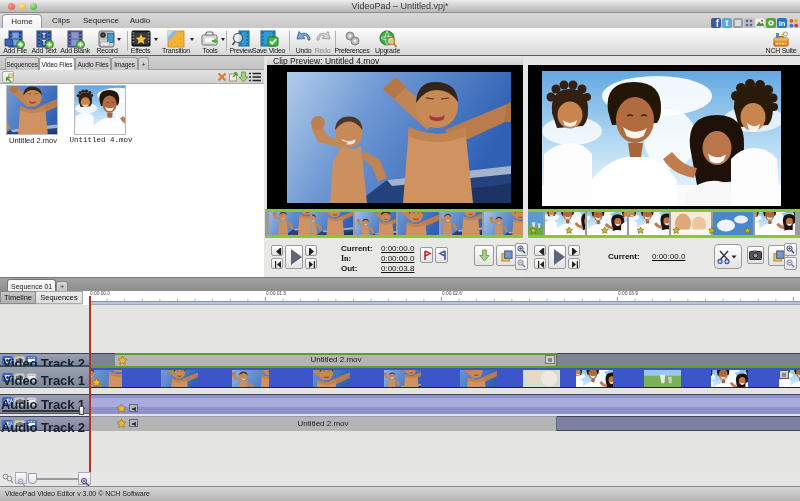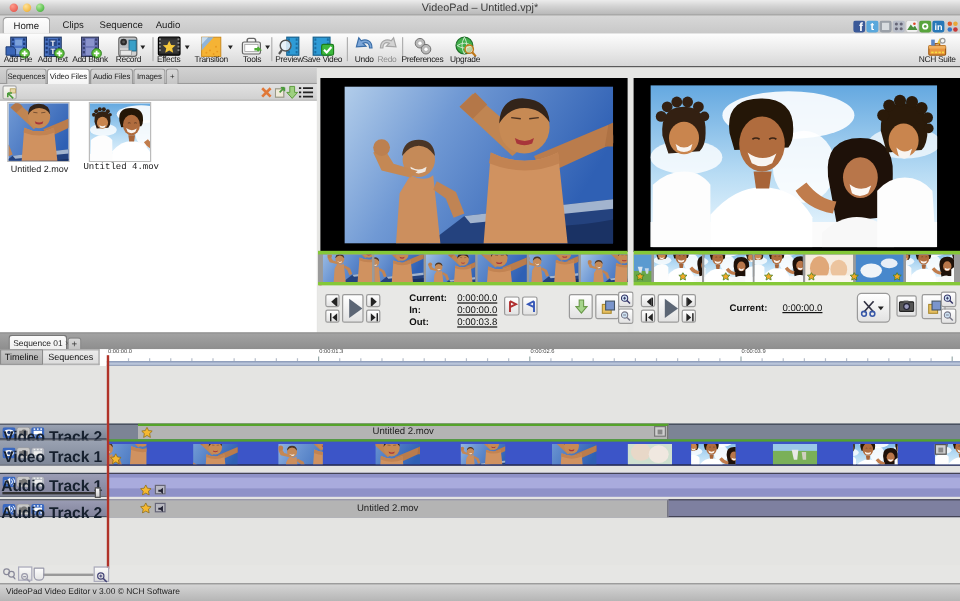"Clip Preview: Untitled 4.mov" div.abs { html: none -> <div>Clip Preview: Untitled 4.mov</div> }
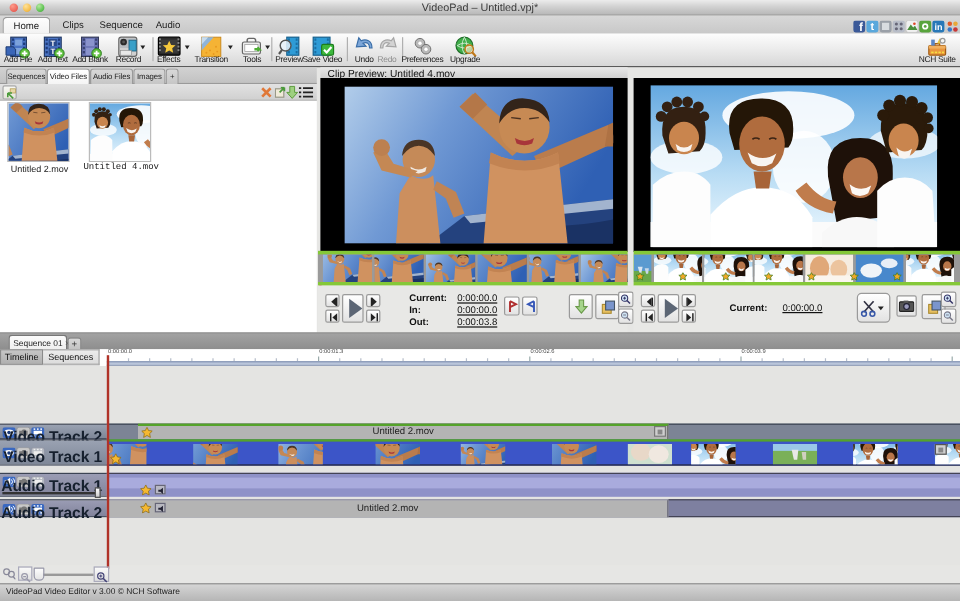"In:" div.ctext { font-family: none -> Liberation Serif, serif }
